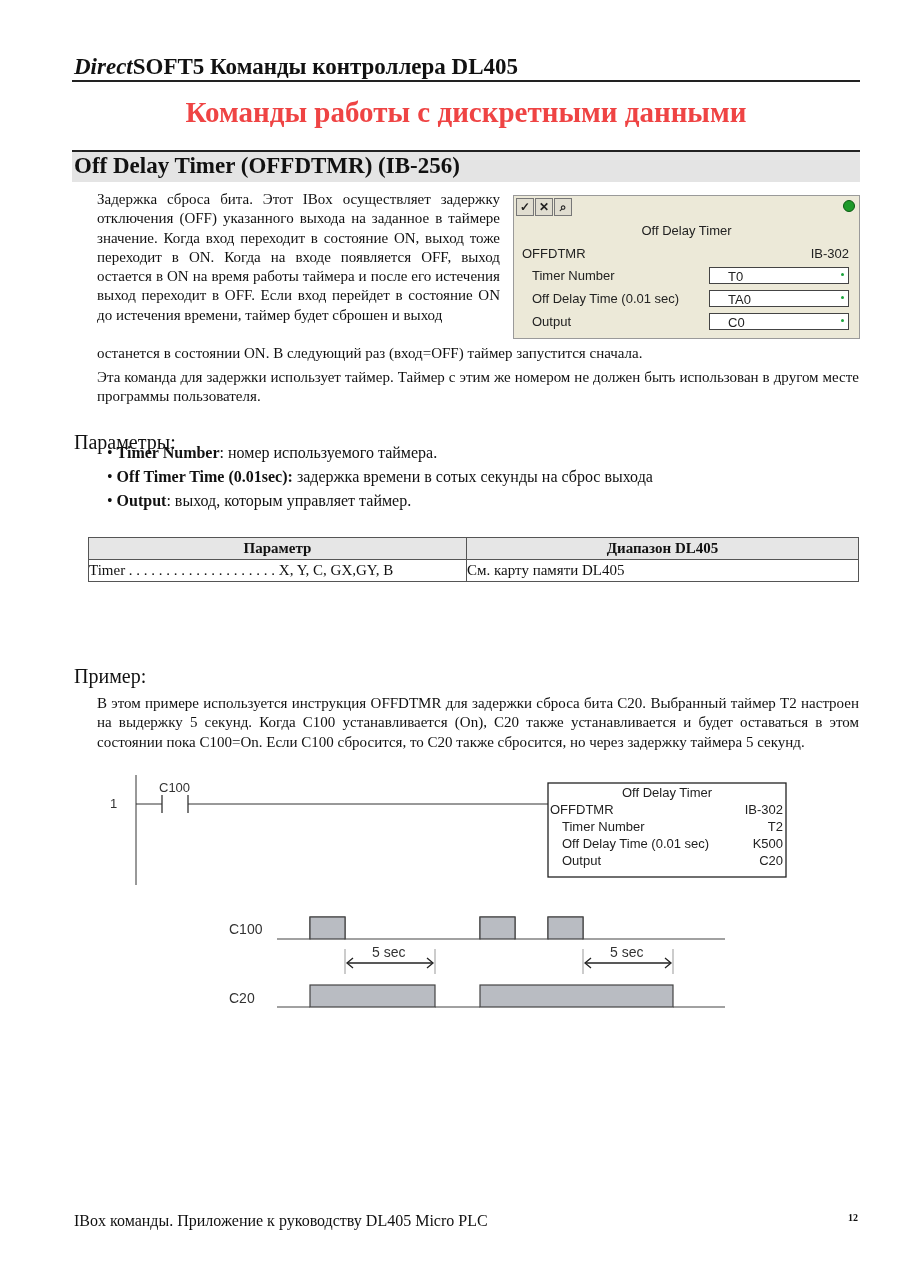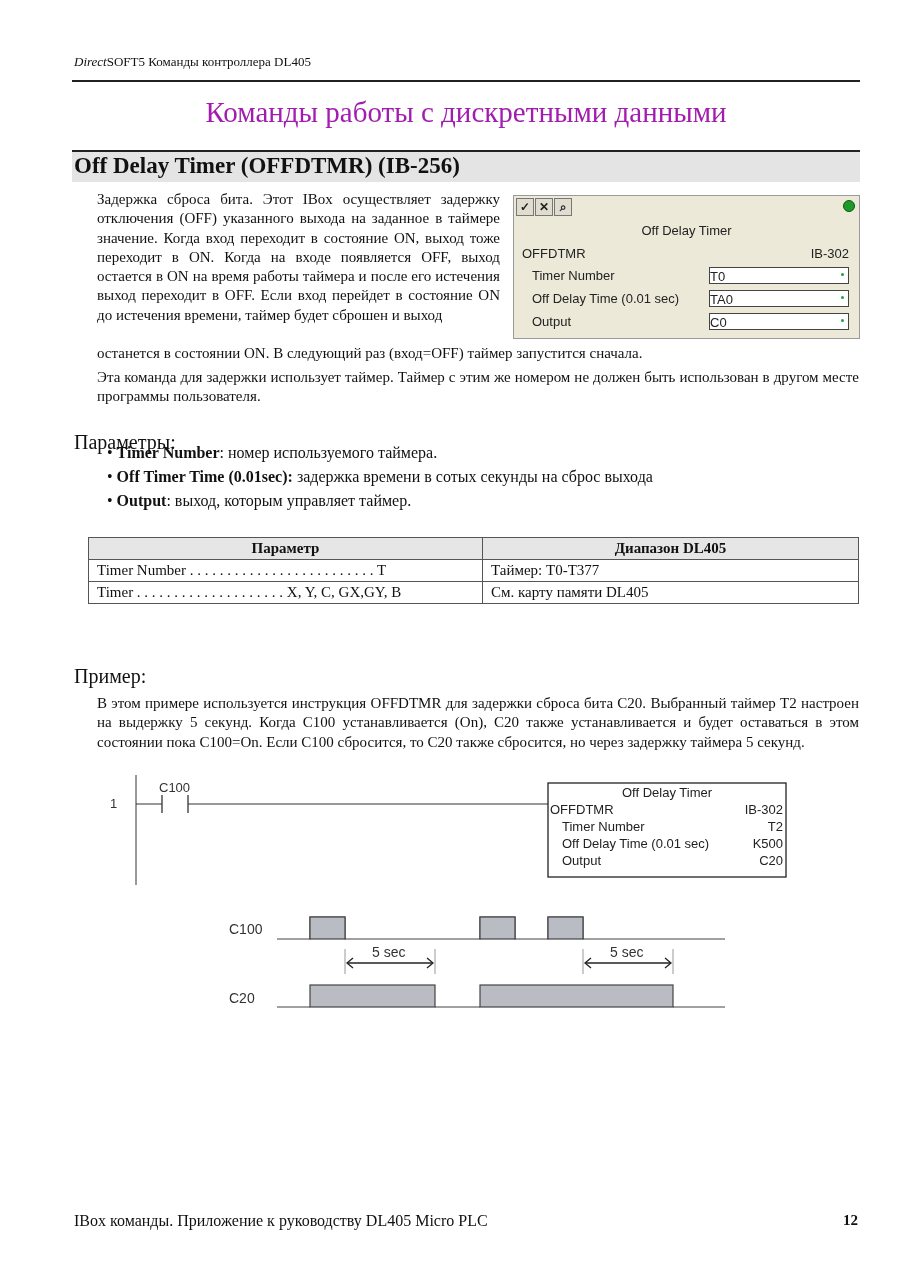"DirectSOFT5 Команды контроллера DL405" .hdr { font-size: 13px -> 23px; font-weight: normal -> bold }
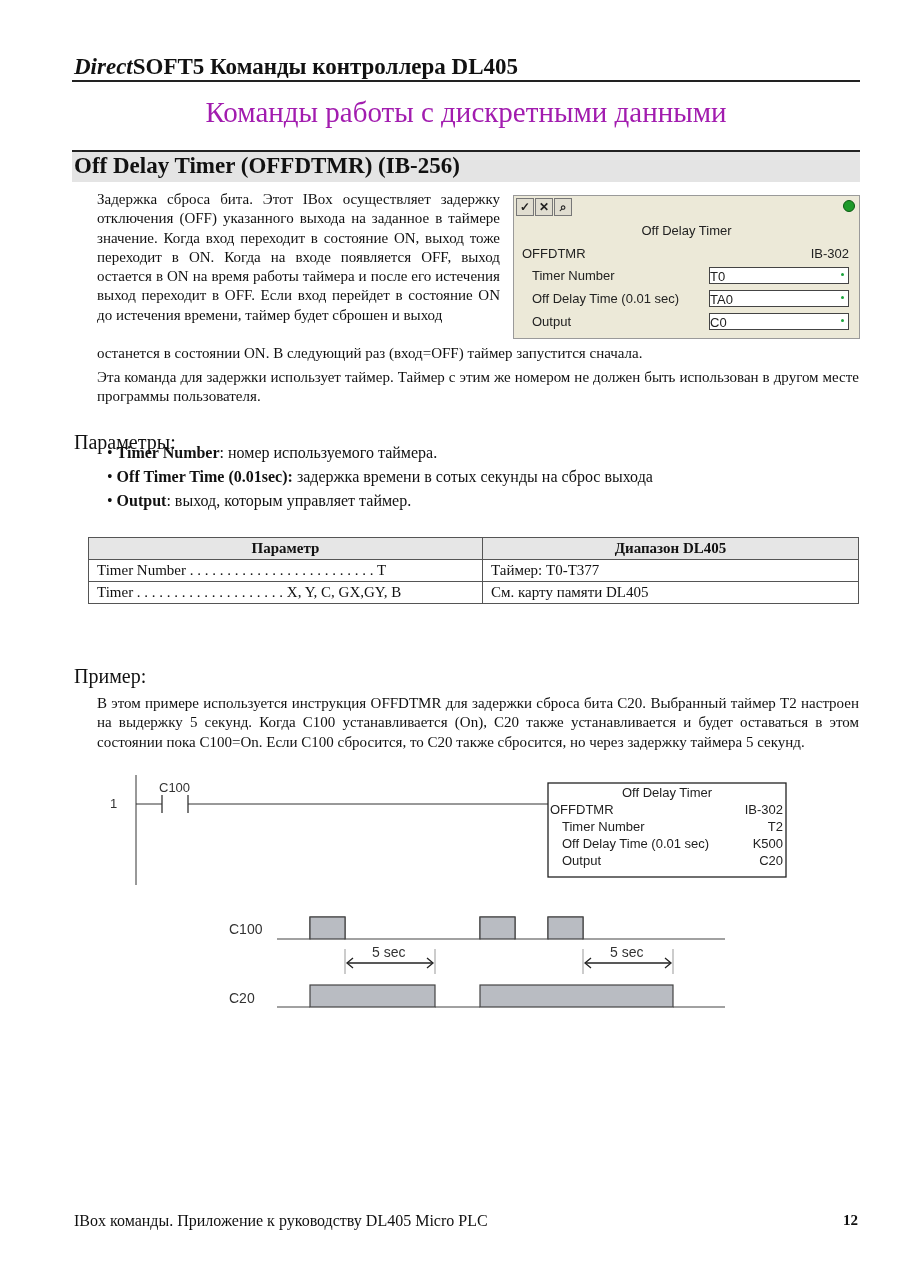"Команды работы с дискретными данными" .title { color: #a21caf -> #ef4444; font-weight: normal -> bold }
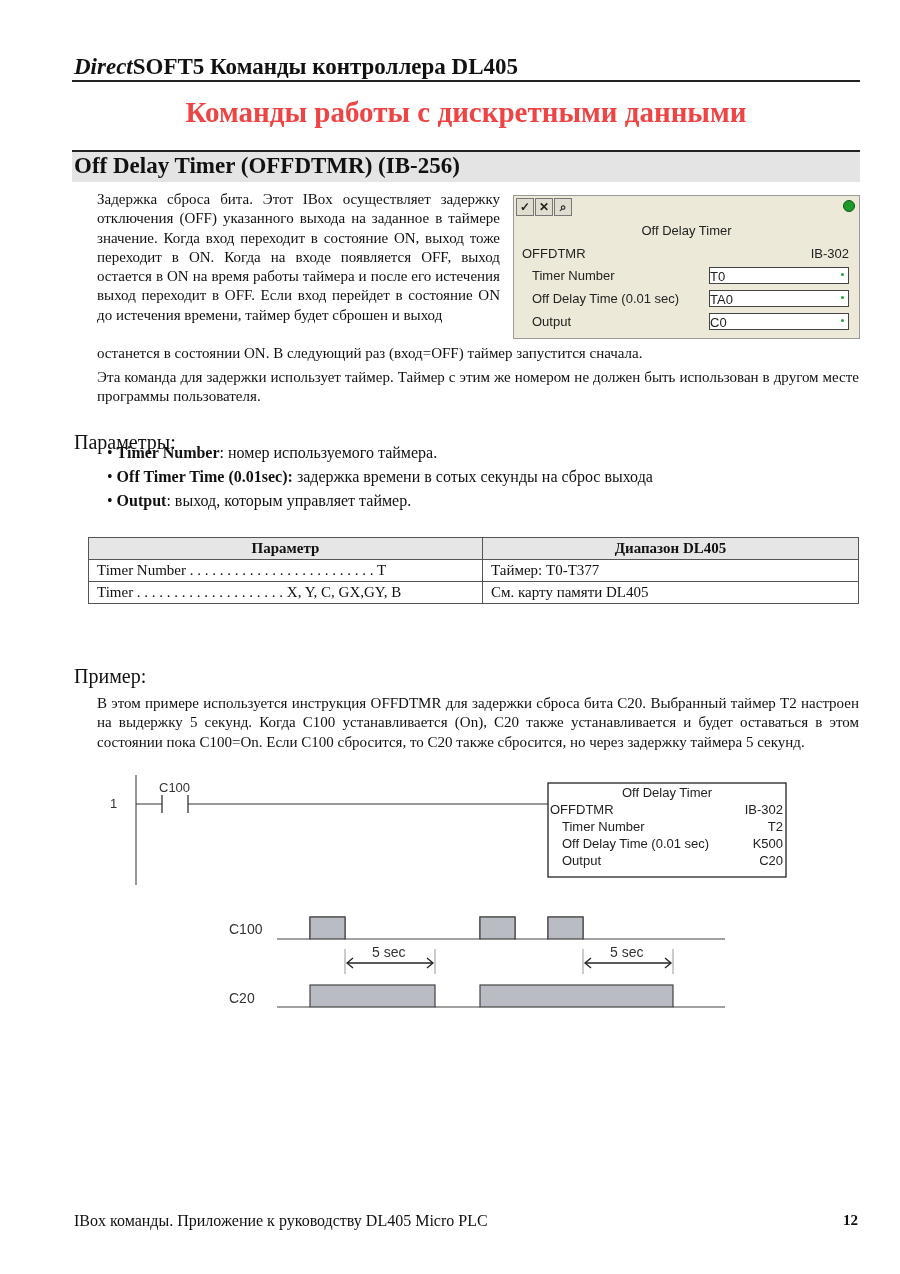"T0" .dlg .fld { padding-left: 0 -> 18px }
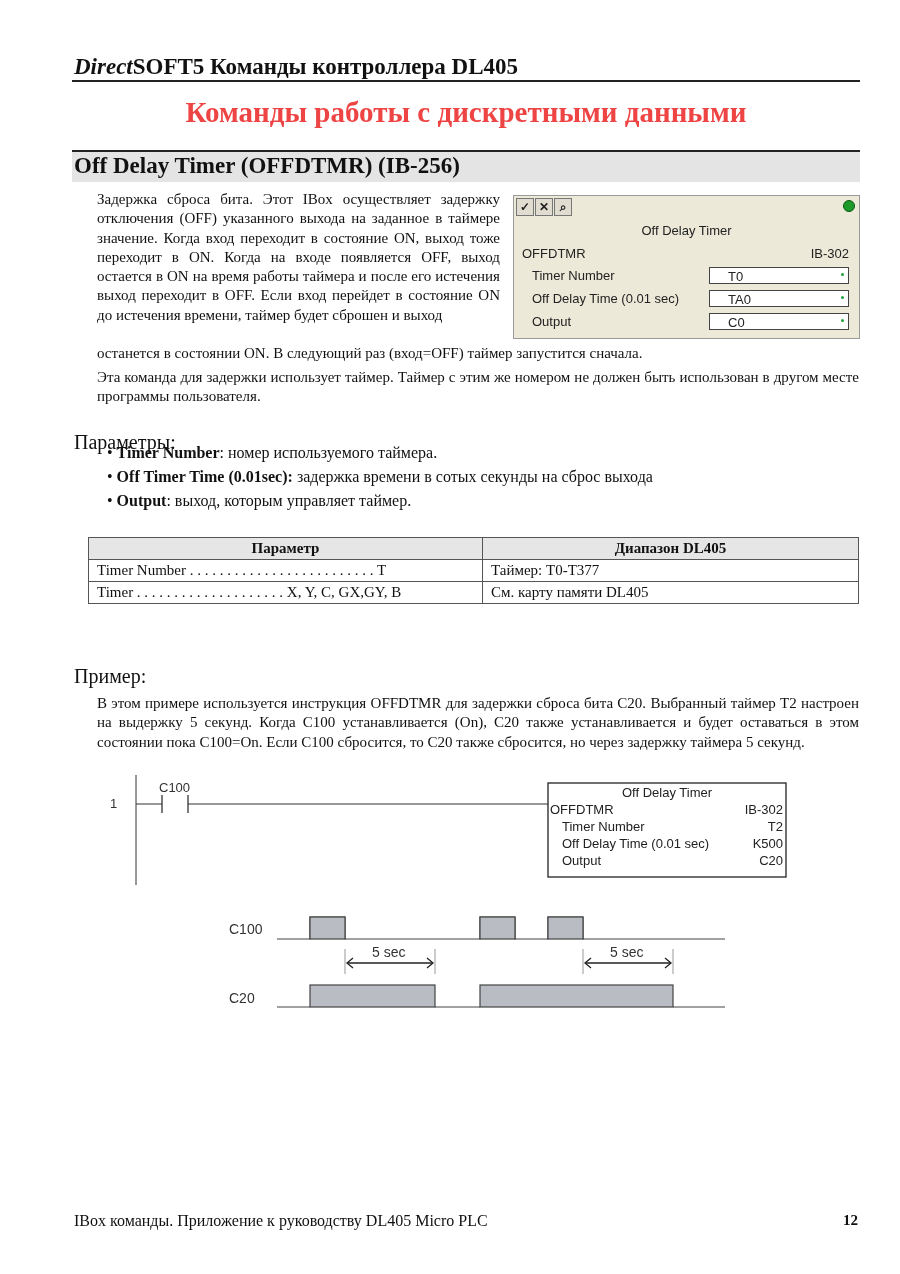"Параметр" table.pt th, table.pt td { padding: 1px 8px -> 1px 0 }
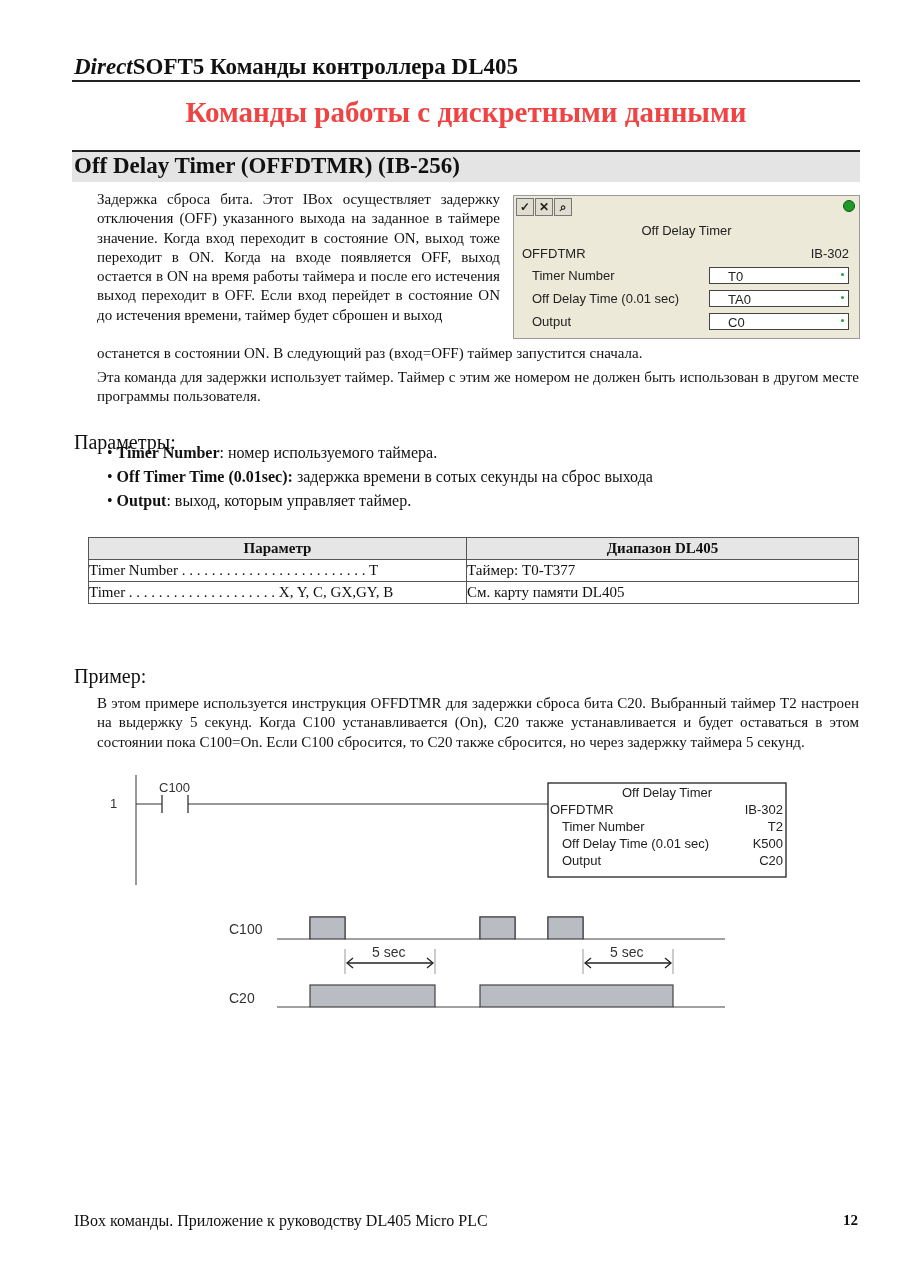"Timer Number . . ." tr { html: <tr> <td>Timer Number . . . . . . . . . . . . . . . . . . . . . . . . . T</td> <td>Таймер: T0-T377</td> </tr> -> none }
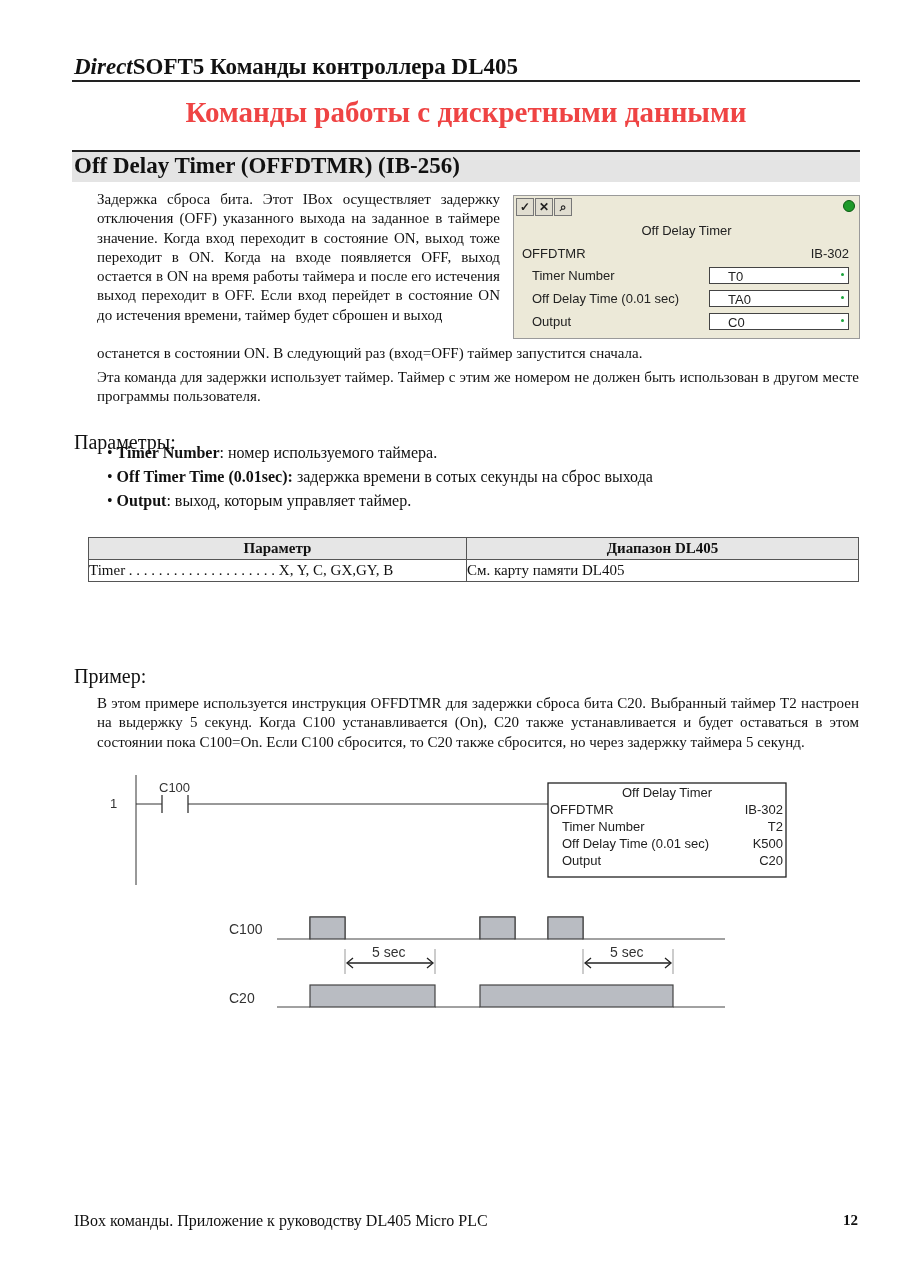"12" .pgn { font-size: 15px -> 10px }
